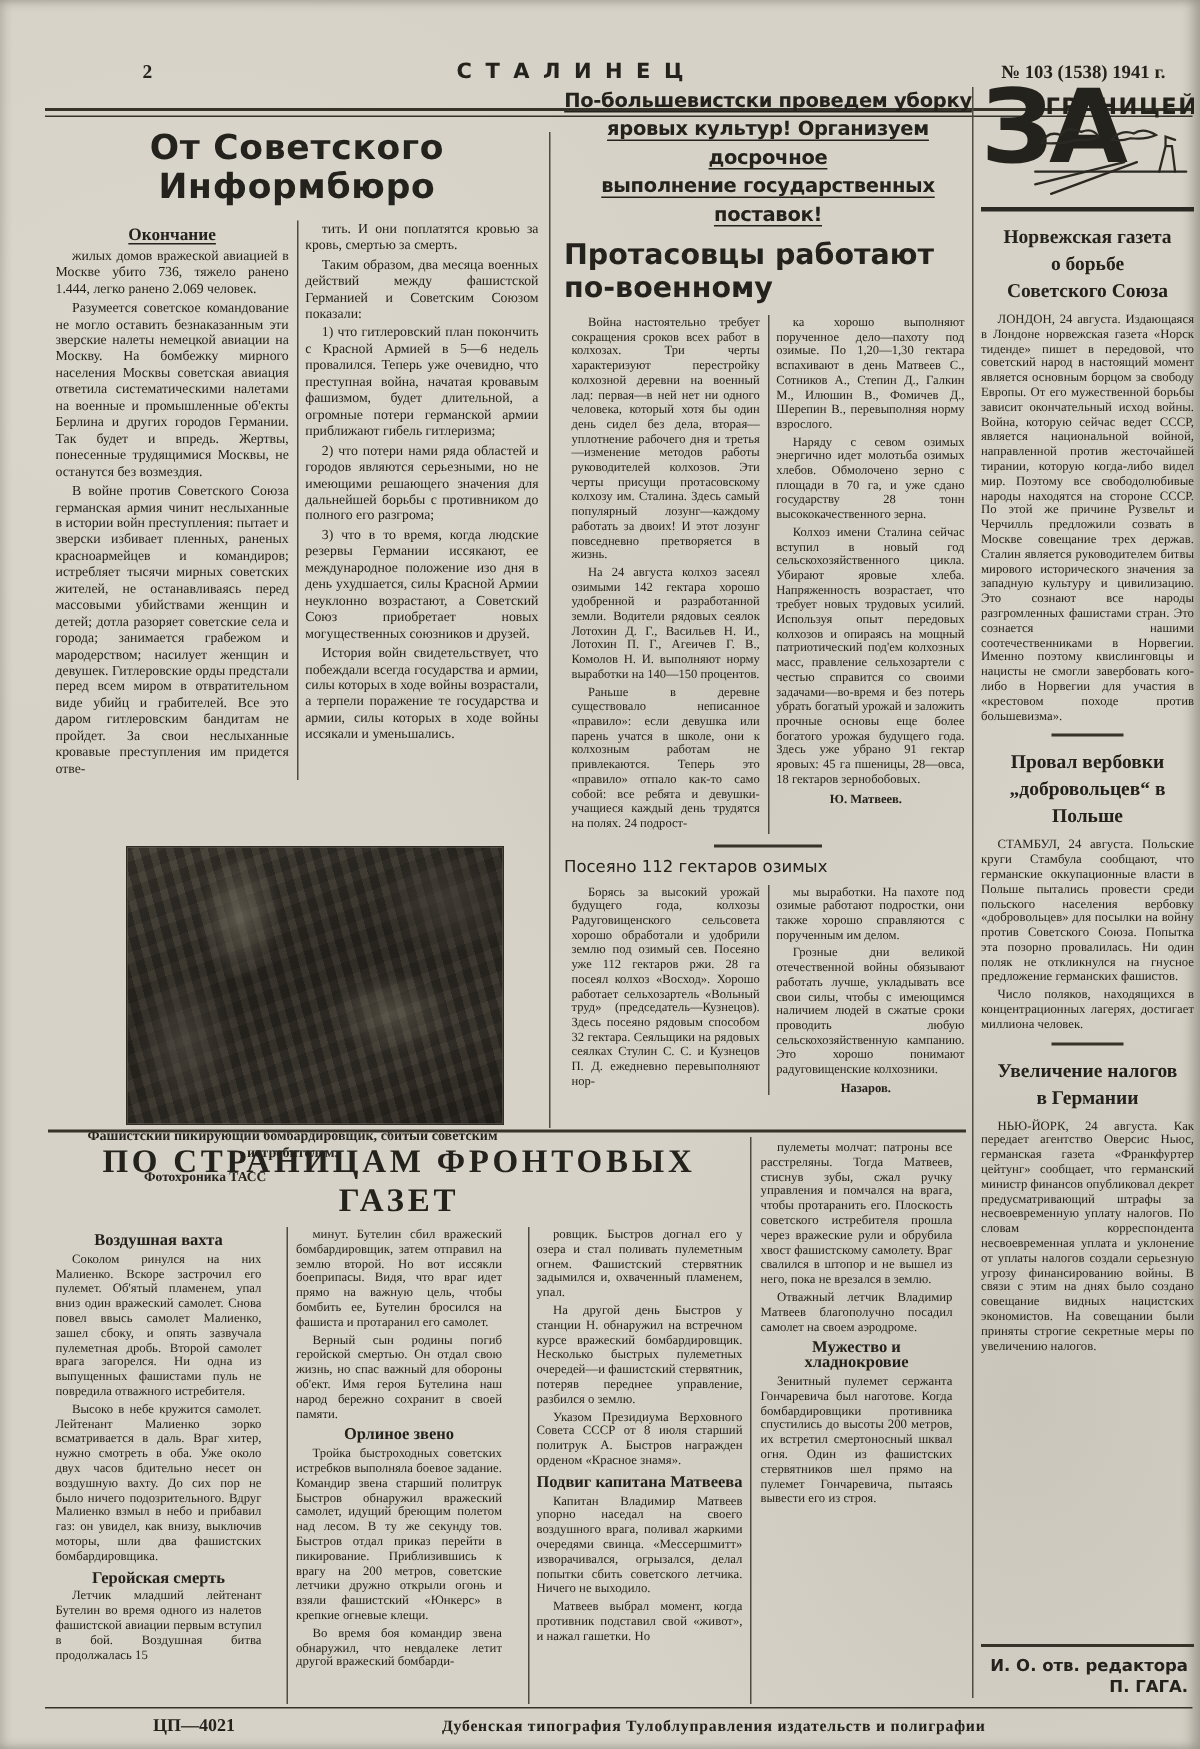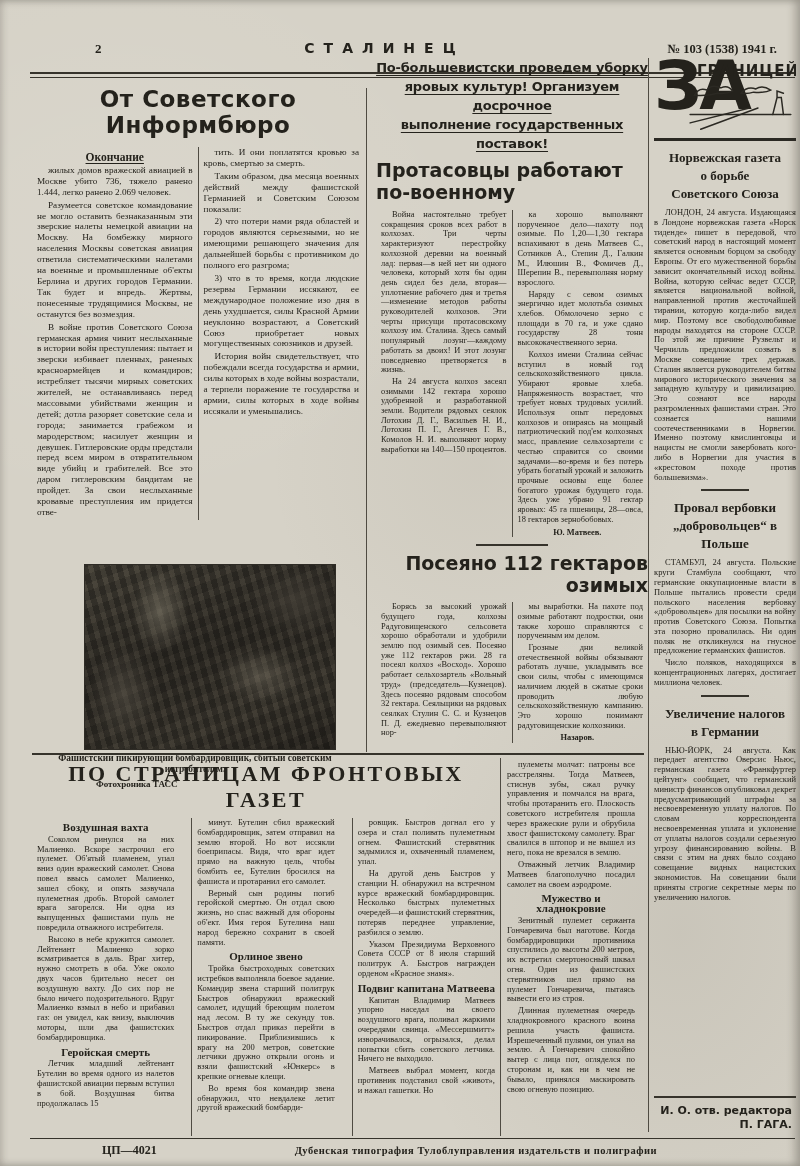"1) что гитлеровский план покончить" p.para { html: none -> <p>1) что гитлеровский план покончить с Красной Армией в 5—6 недель провалился. Теперь уже очевидно, что преступная война, начатая кровавым фашизмом, будет длительной, а огромные потери германской армии приближают гибель гитлеризма;</p> }
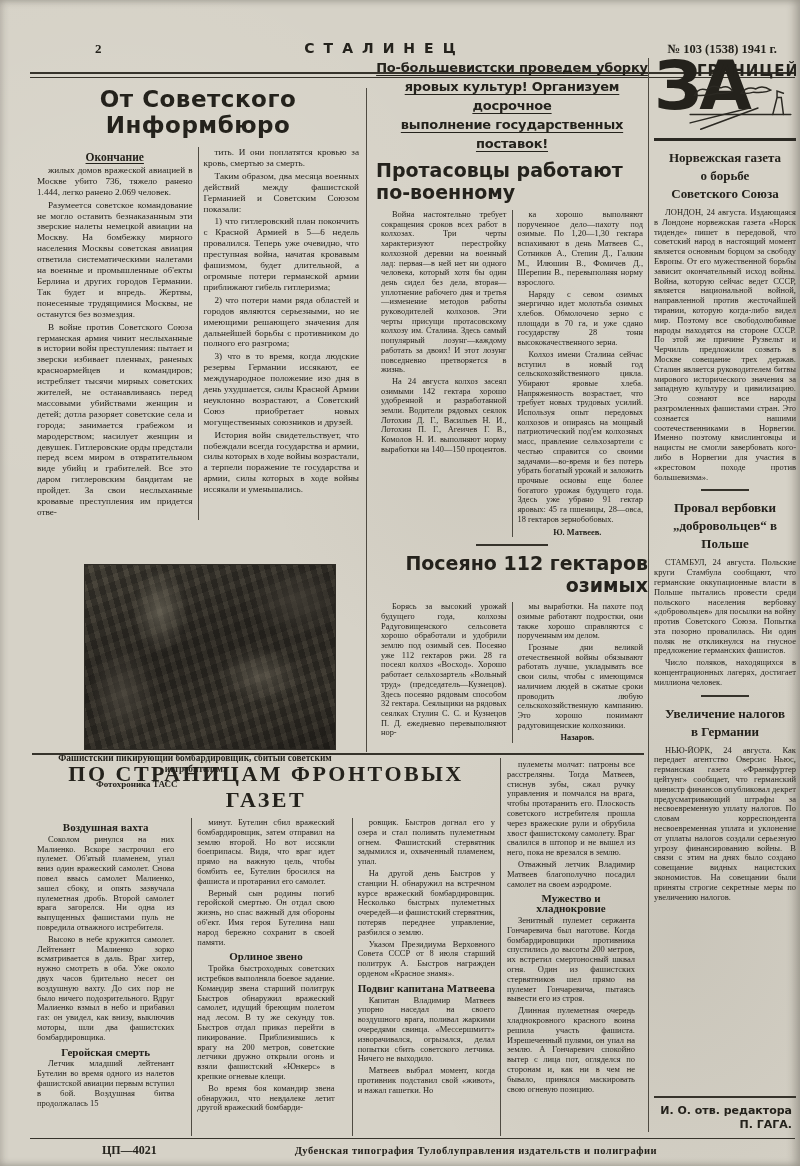"Раньше в деревне существовало неписанное" p.para { html: none -> <p>Раньше в деревне существовало неписанное «правило»: если девушка или парень учатся в школе, они к колхозным работам не привлекаются. Теперь это «правило» отпало как-то само собой: все ребята и девушки-учащиеся каждый день трудятся на полях. 24 подрост-</p> }
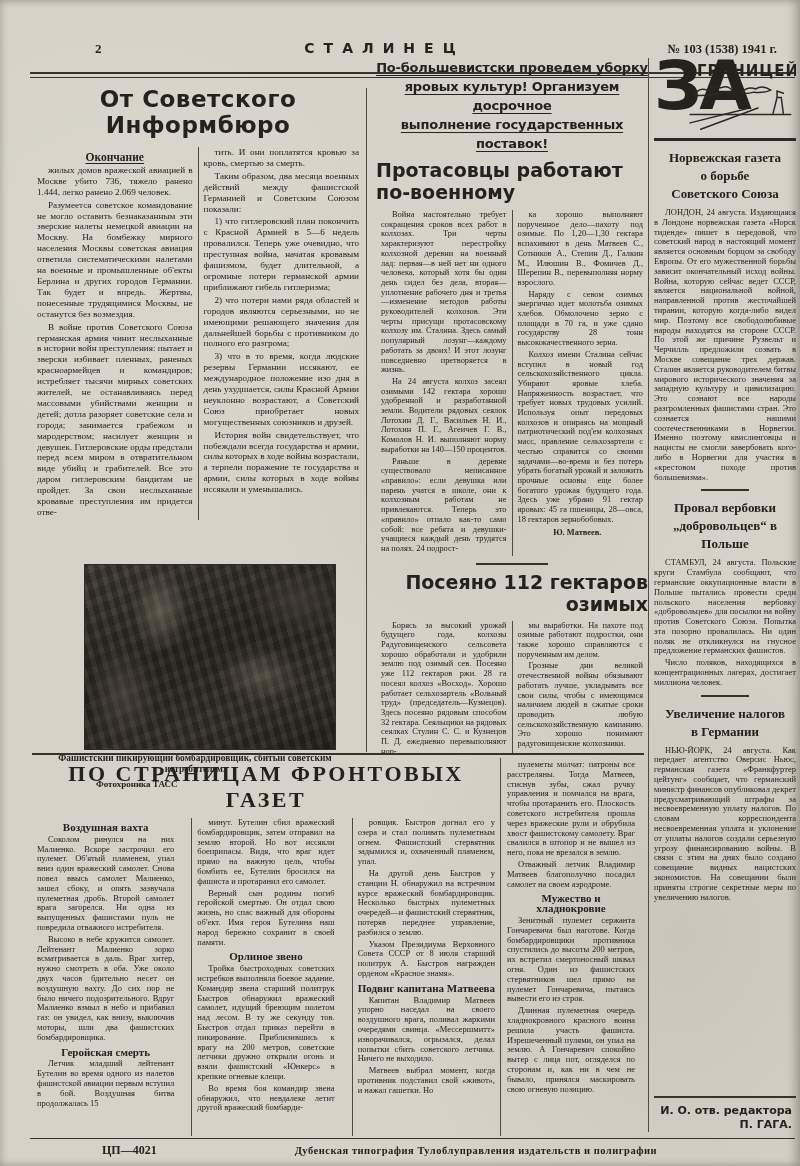"Посеяно 112 гектаров озимых" .middle h3 { font-size: 19px -> 11px; font-weight: bold -> normal; text-align: right -> left }
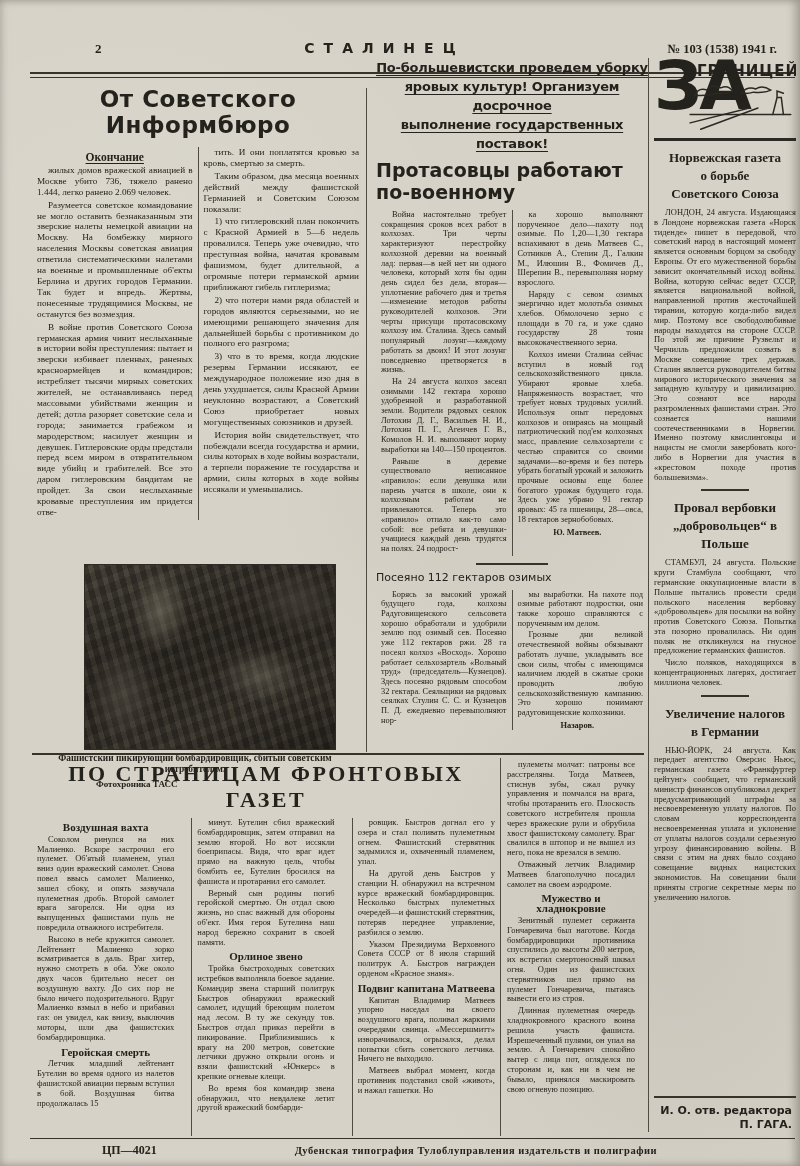"Длинная пулеметная очередь" p.para { html: <p>Длинная пулеметная очередь хладнокровного красного воина решила участь фашиста. Изрешеченный пулями, он упал на землю. А Гончаревич спокойно вытер с лица пот, огляделся по сторонам и, как ни в чем не бывало, принялся маскировать свою огневую позицию.</p> -> none }
